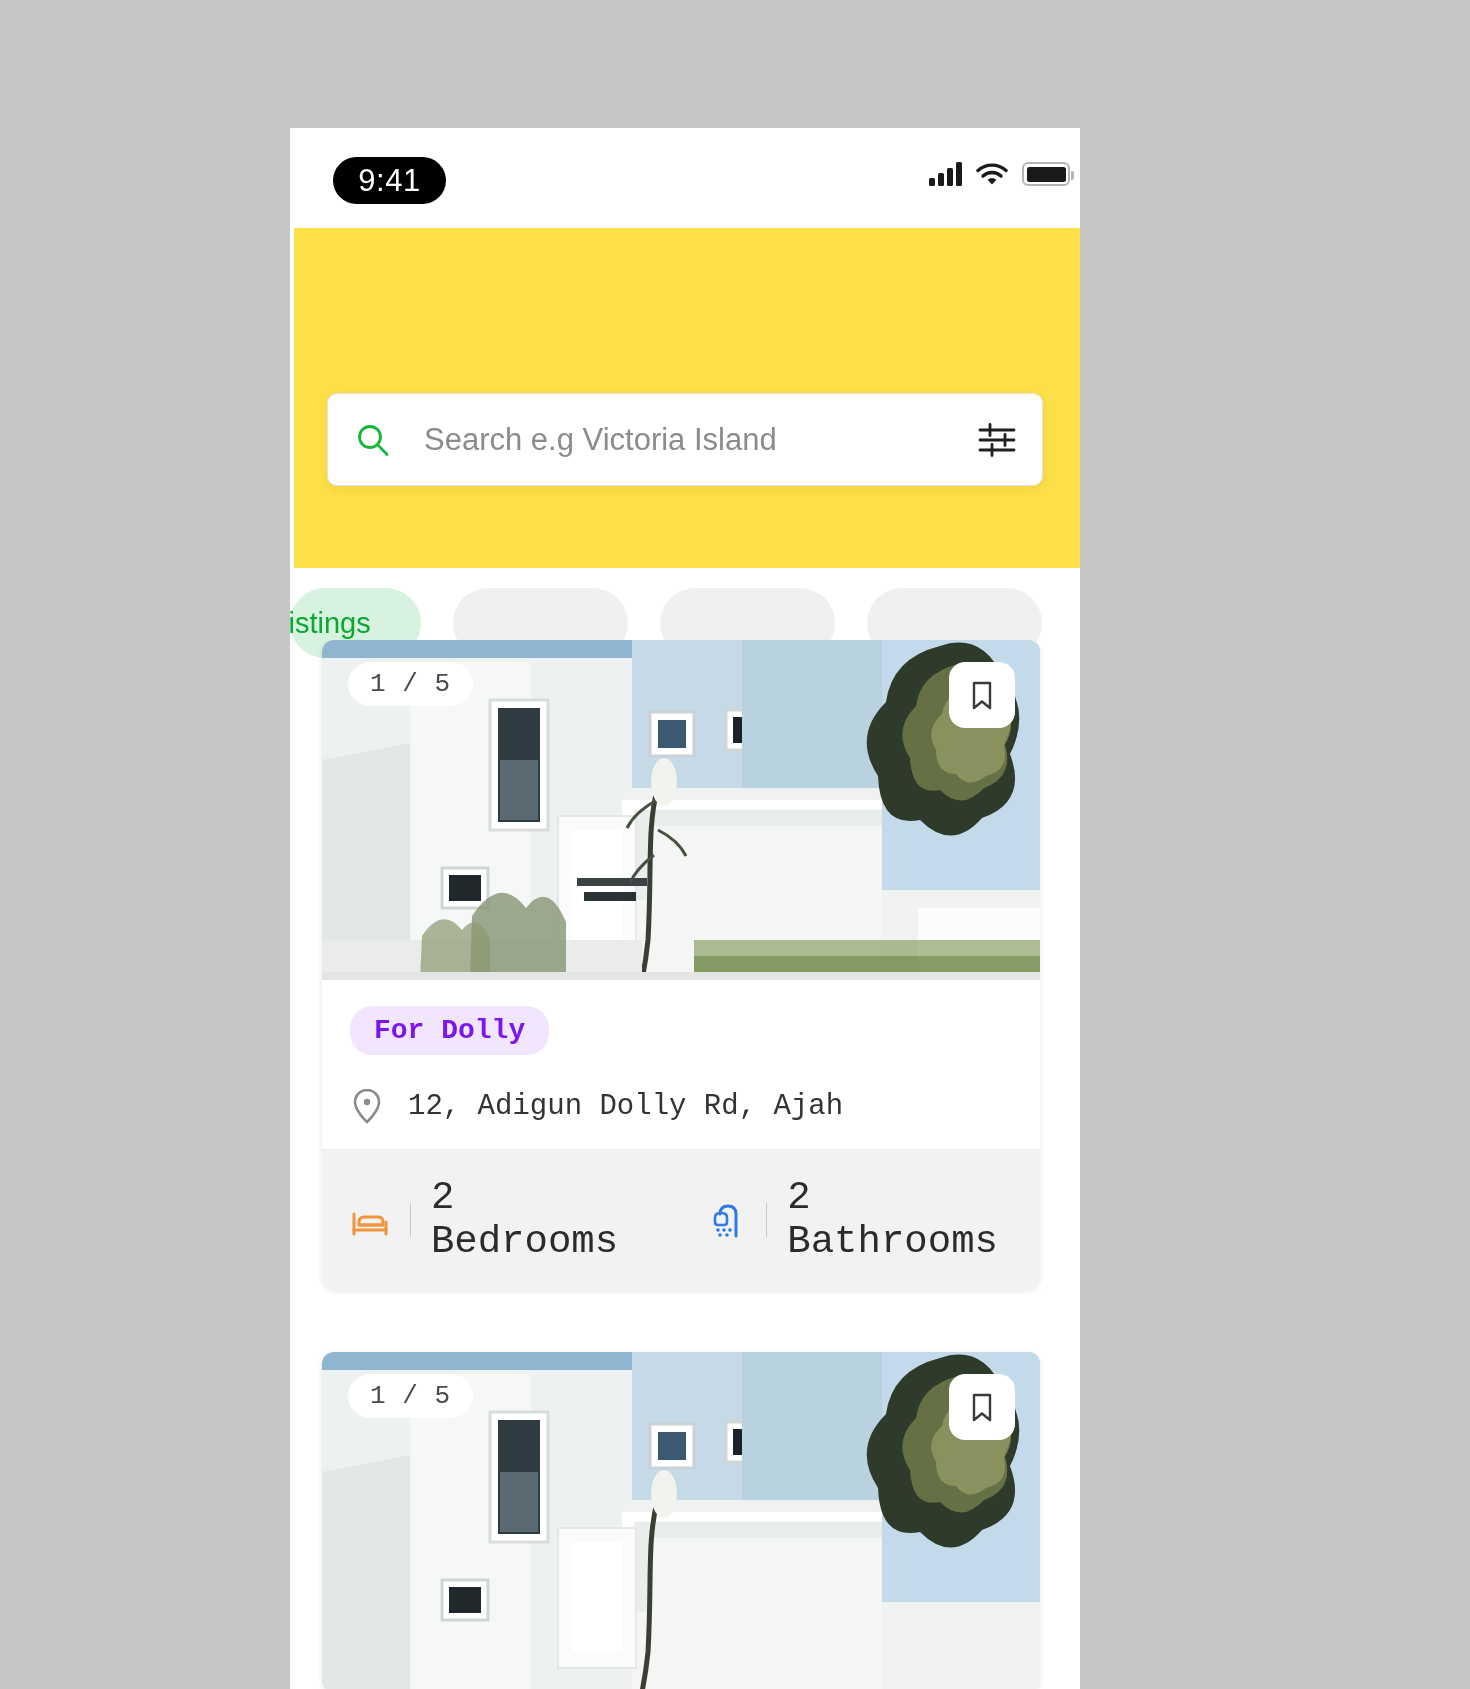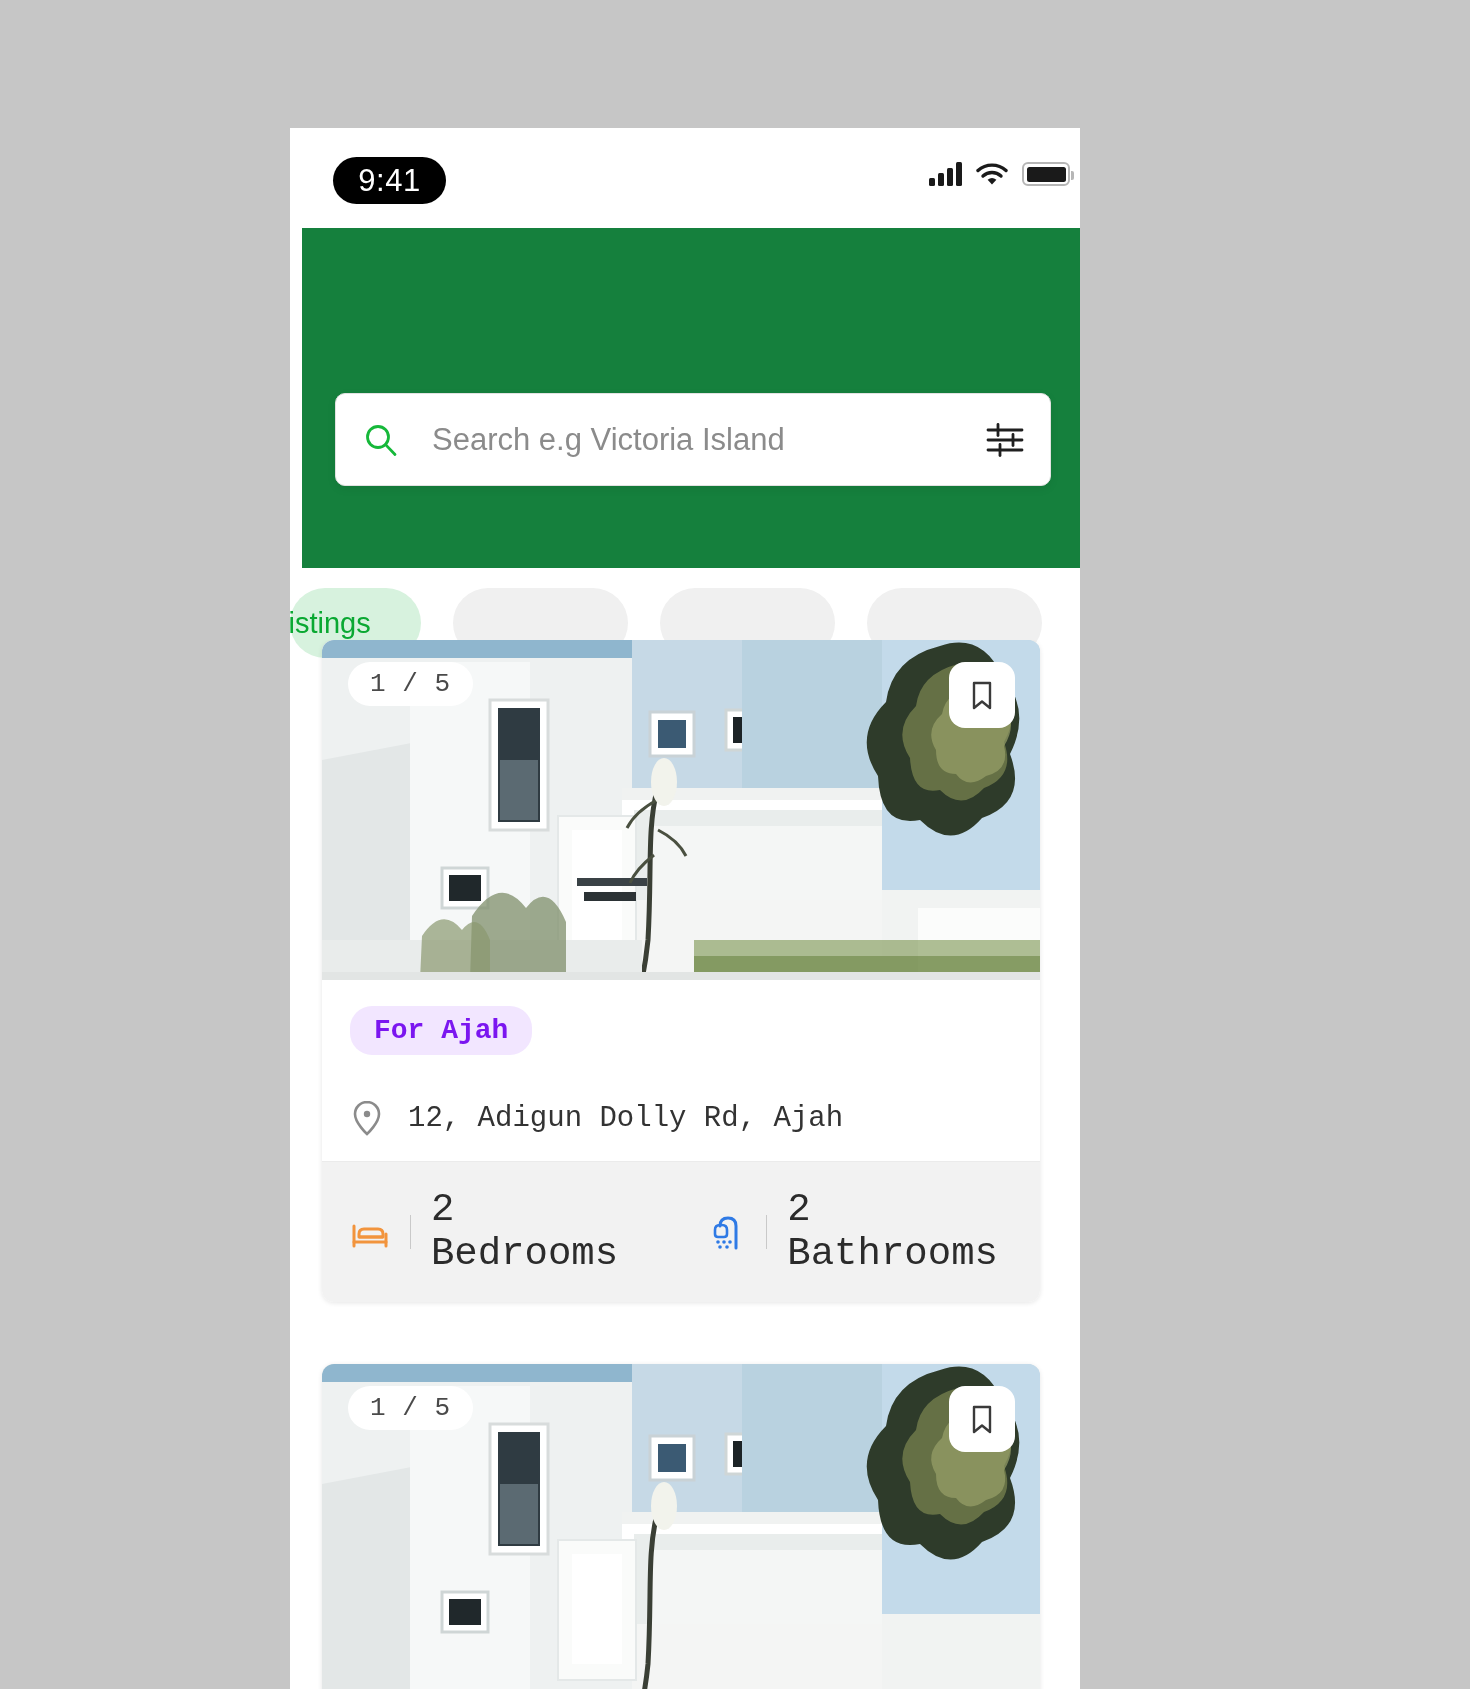"Search e.g Victoria Island" .search-wrap { background: #15803d -> #fde047; left: 12px -> 4px }
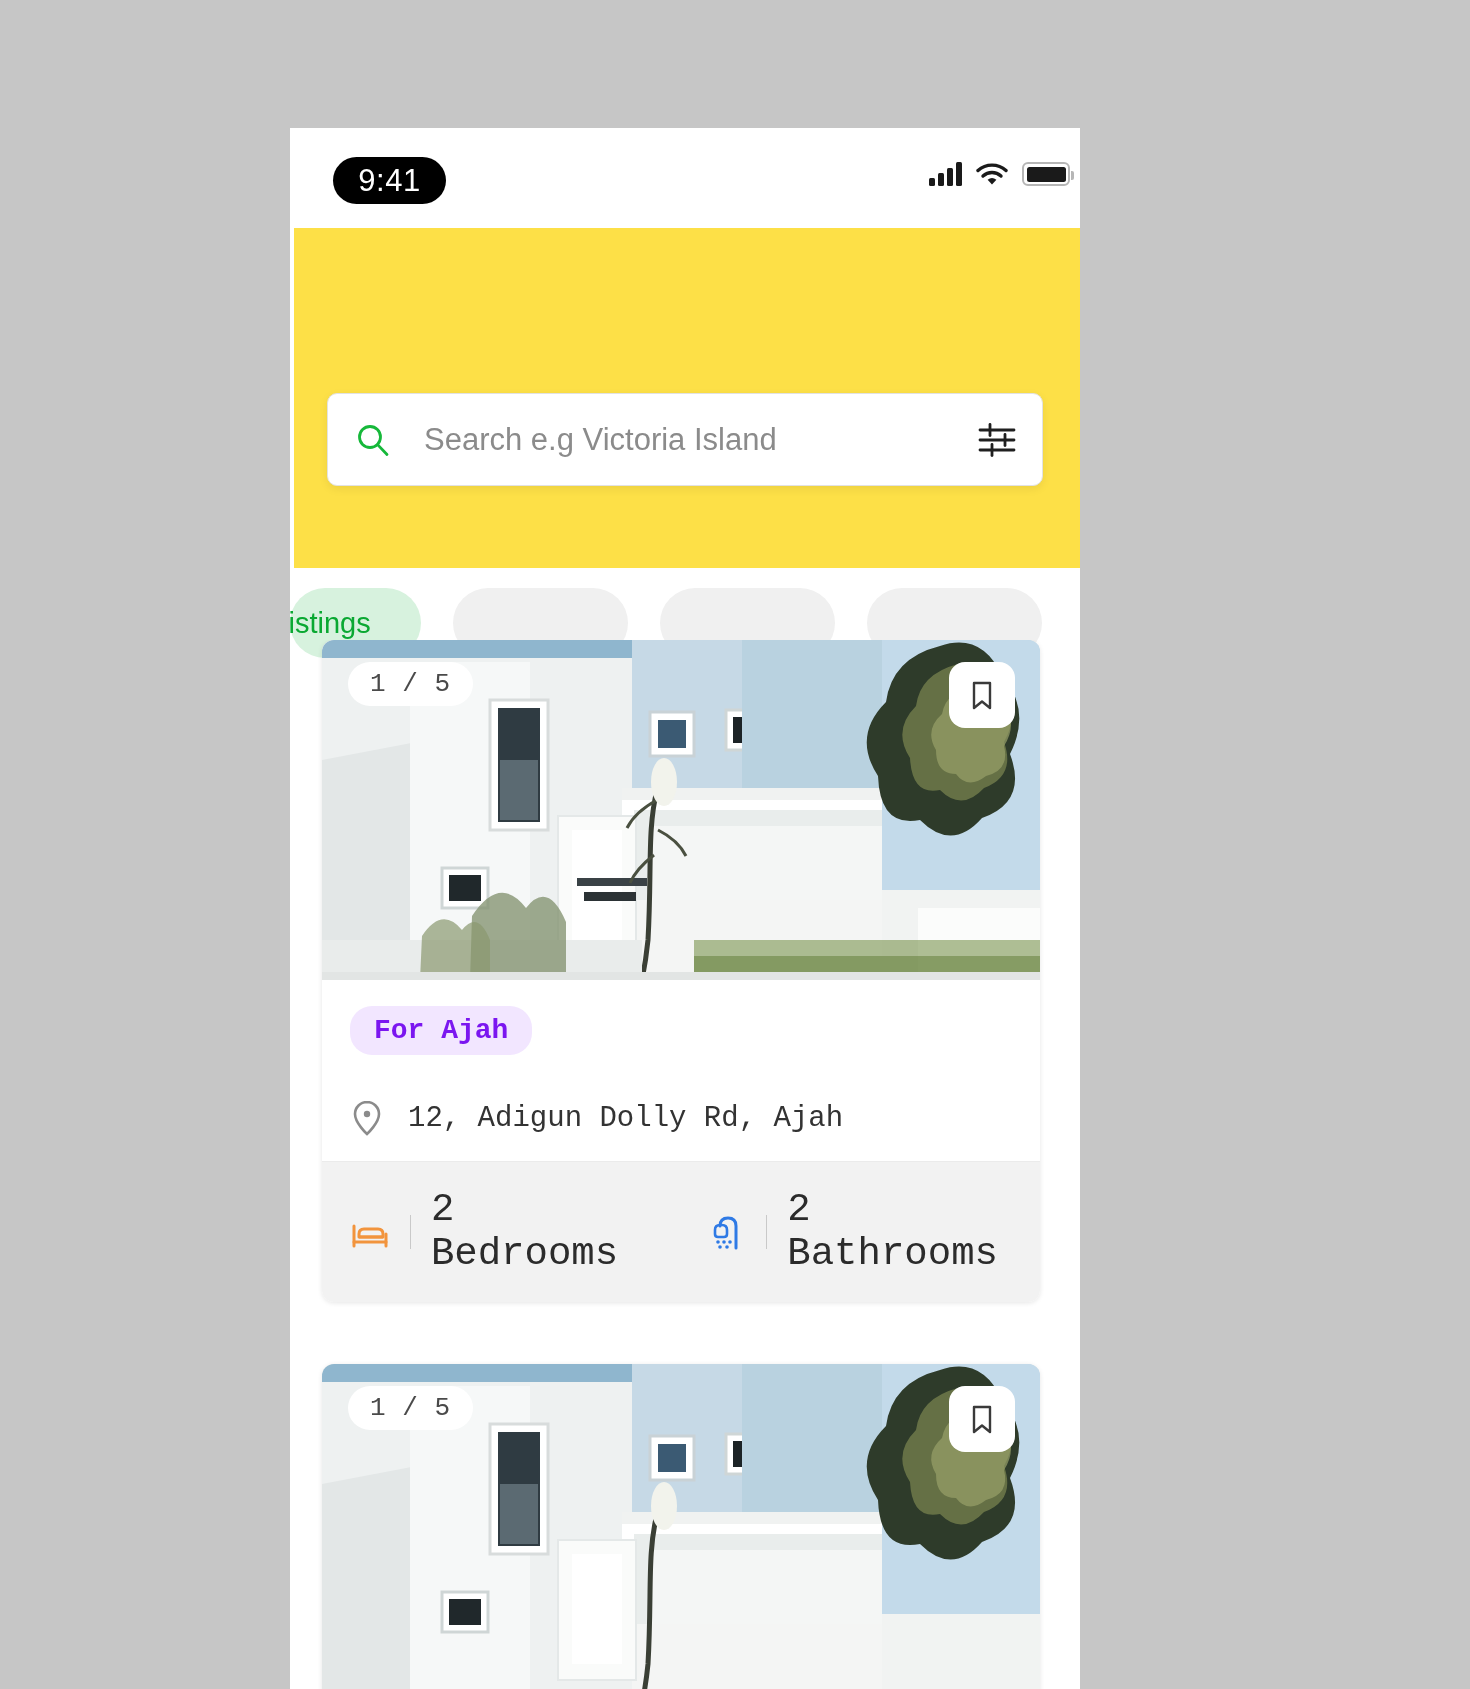"For Ajah" span.tag { text: Ajah -> Dolly }
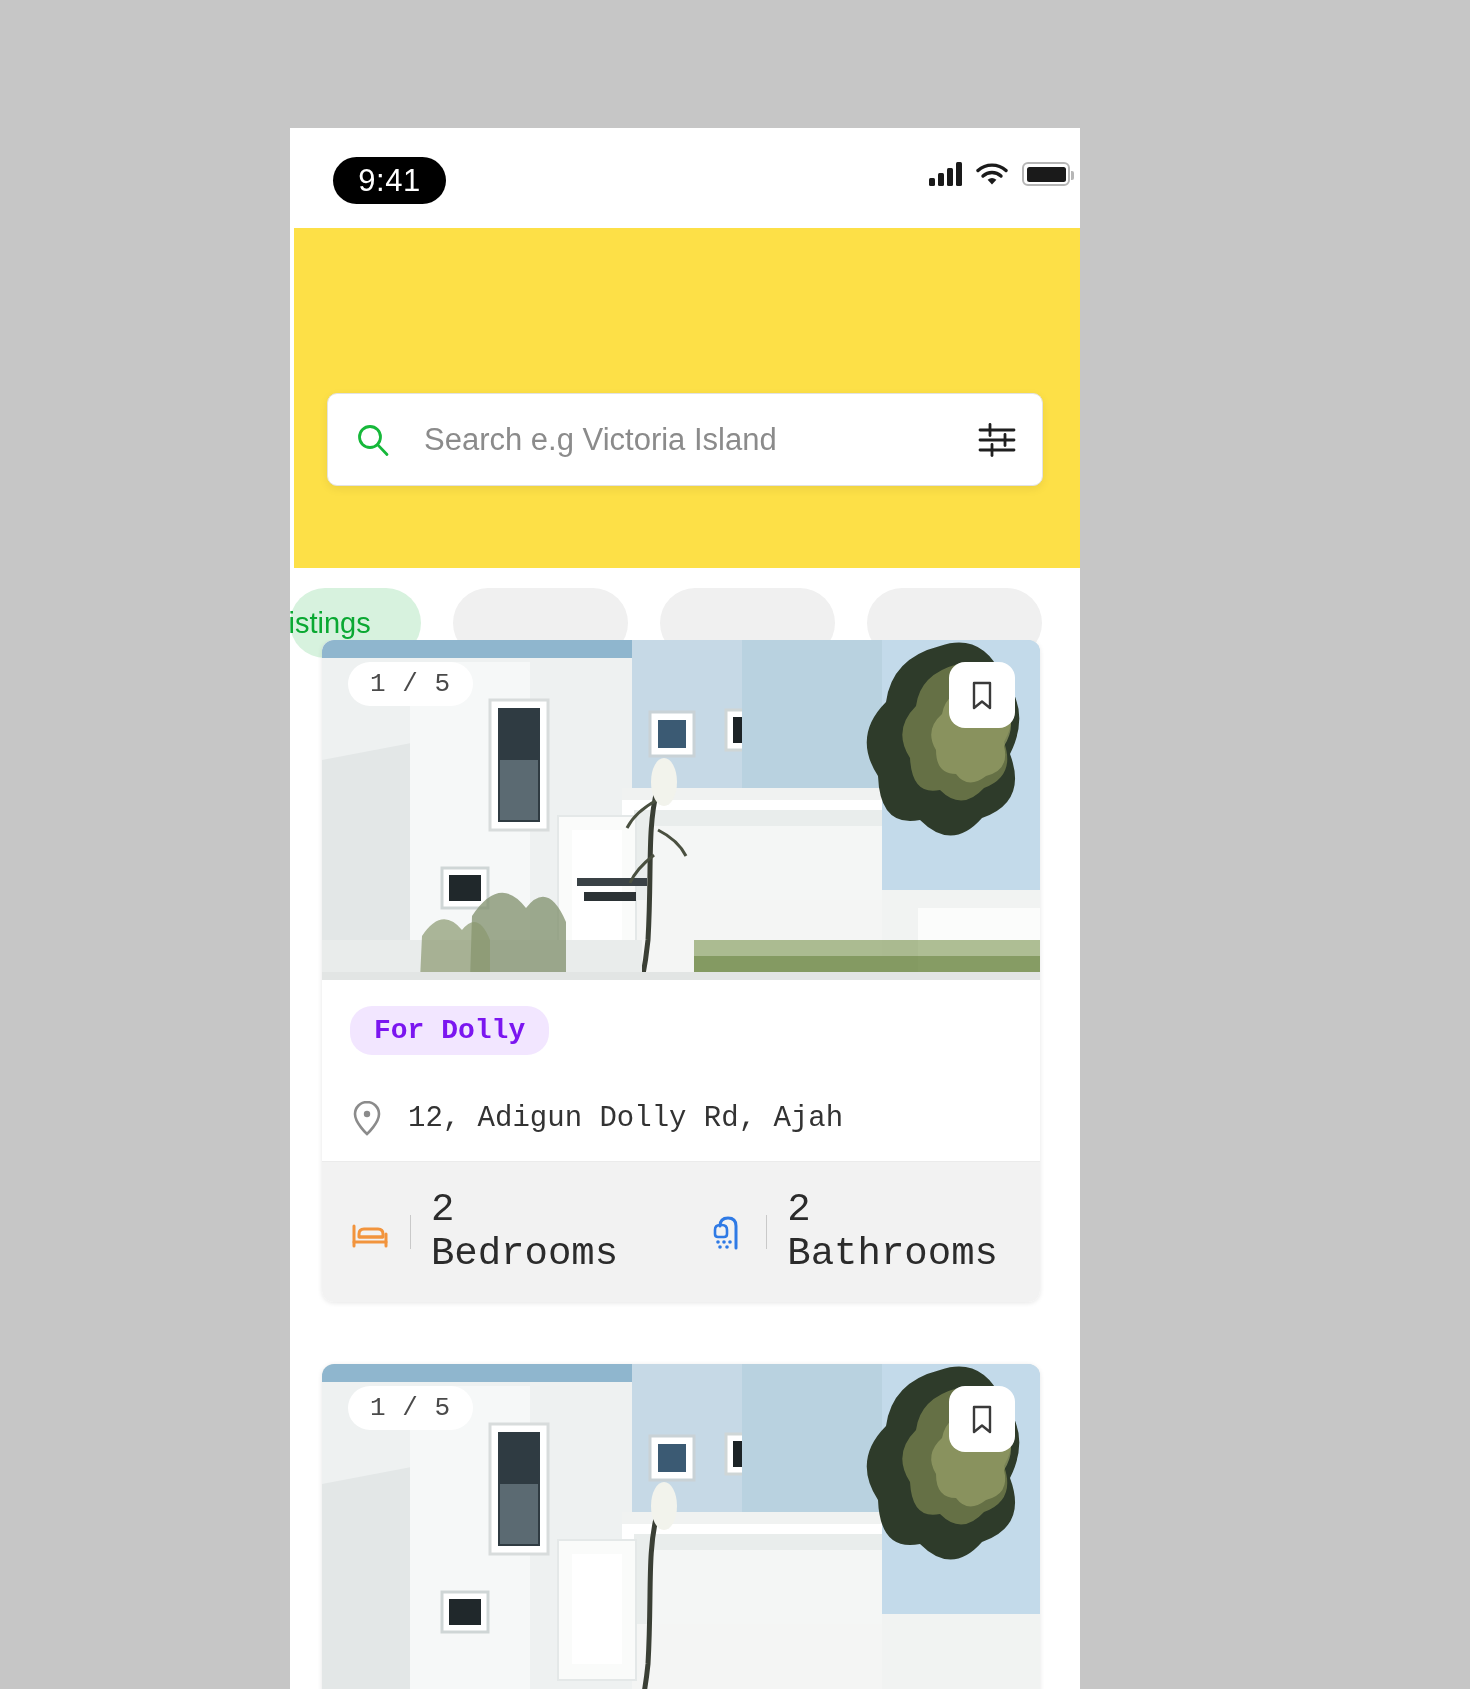"12, Adigun Dolly Rd, Ajah" .addr-row { margin-top: 44px -> 32px }
